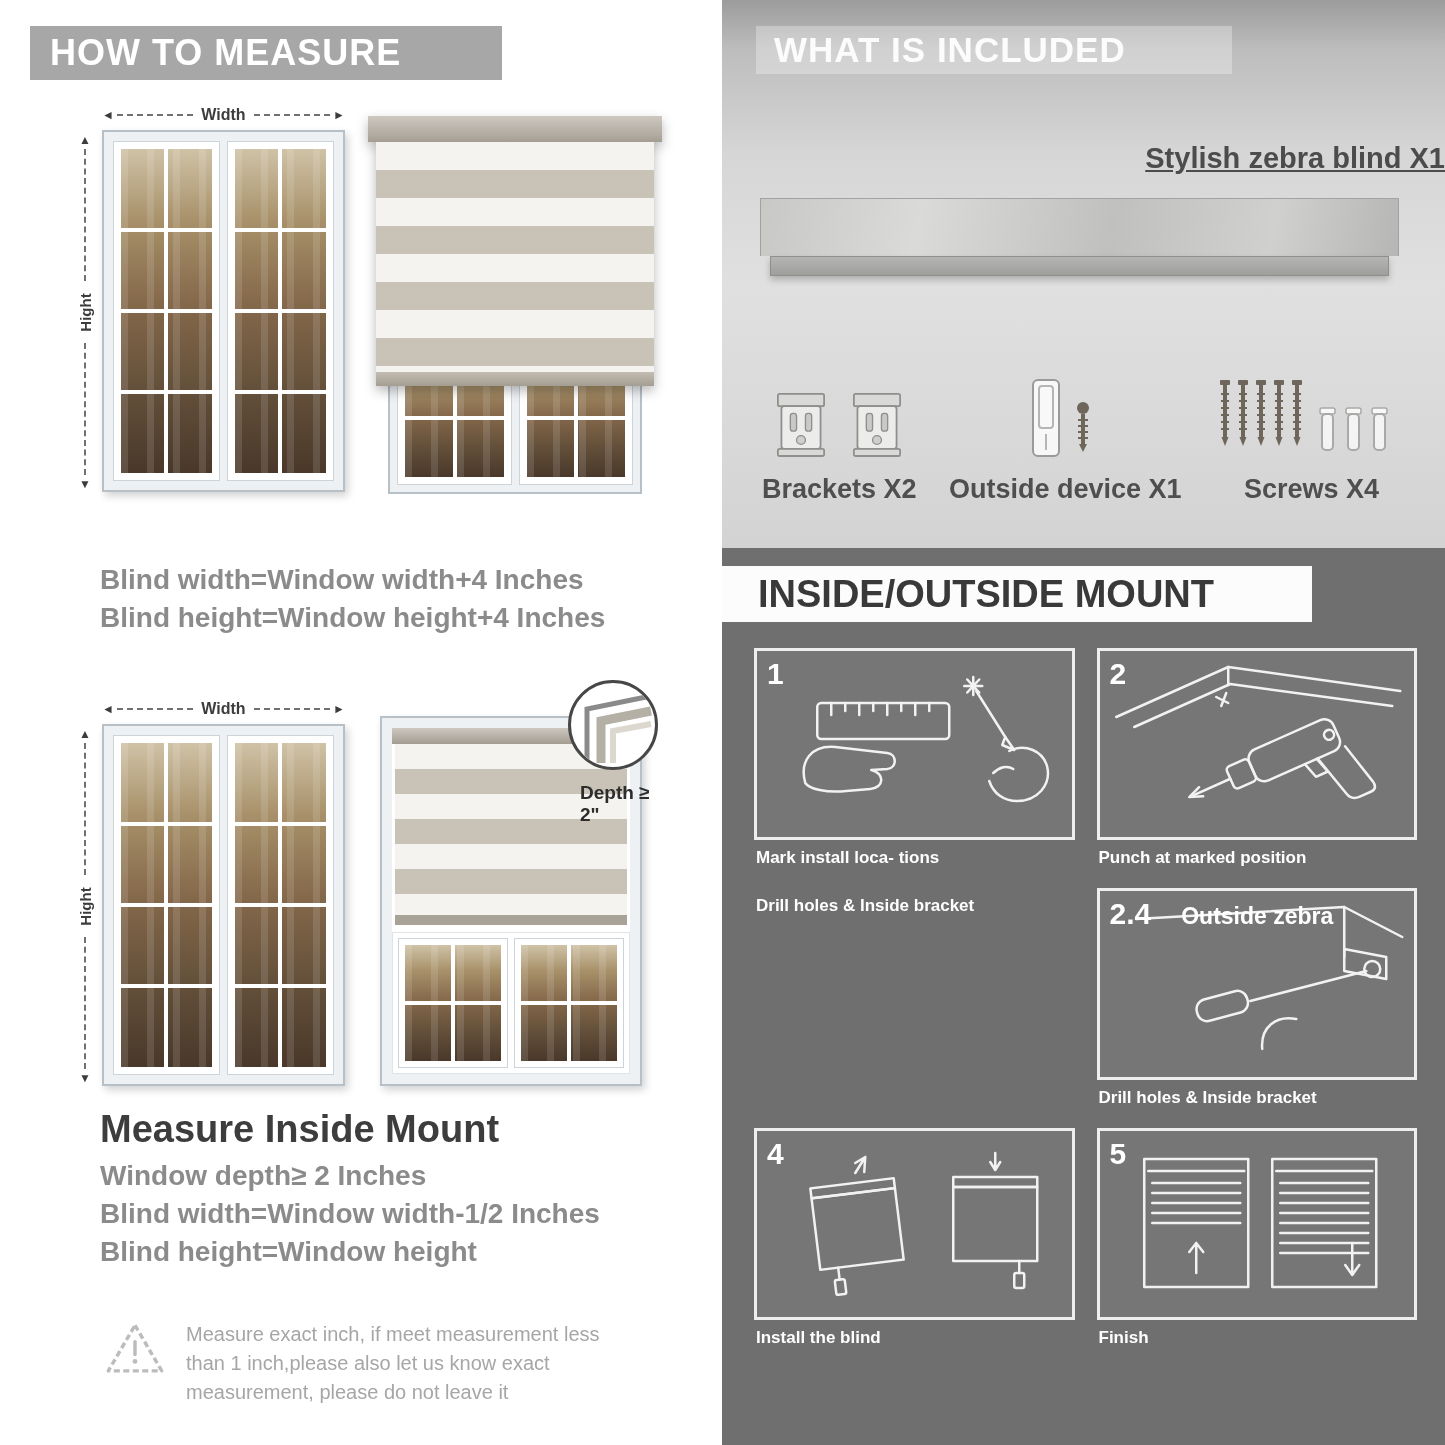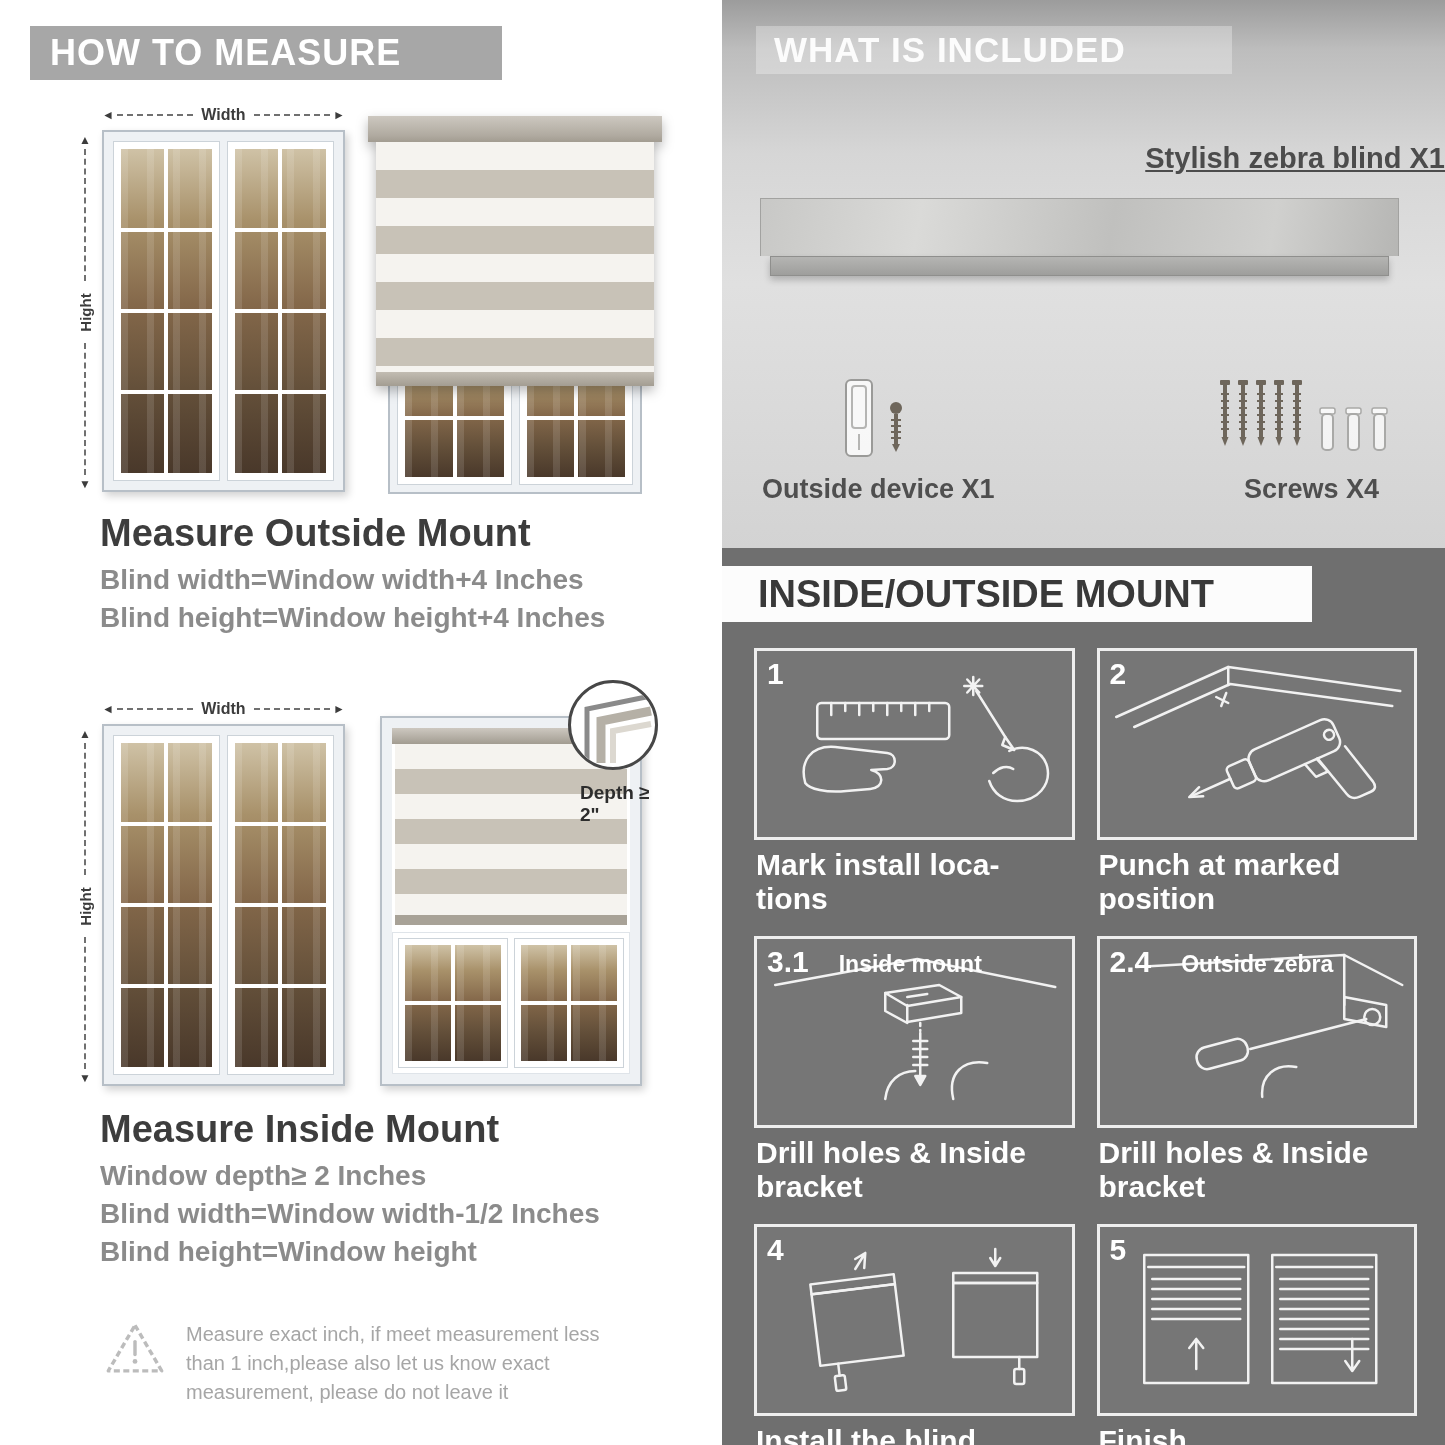"Brackets X2" div.item { html: none -> <div> <div> <svg> <rect></rect> <rect></rect> <rect></rect> <rect></rect> <circle></circle> <rect></rect> </svg> <svg> <rect></rect> <rect></rect> <rect></rect> <rect></rect> <circle></circle> <rect></rect> </svg> </div> <div>Brackets X2</div> </div> }
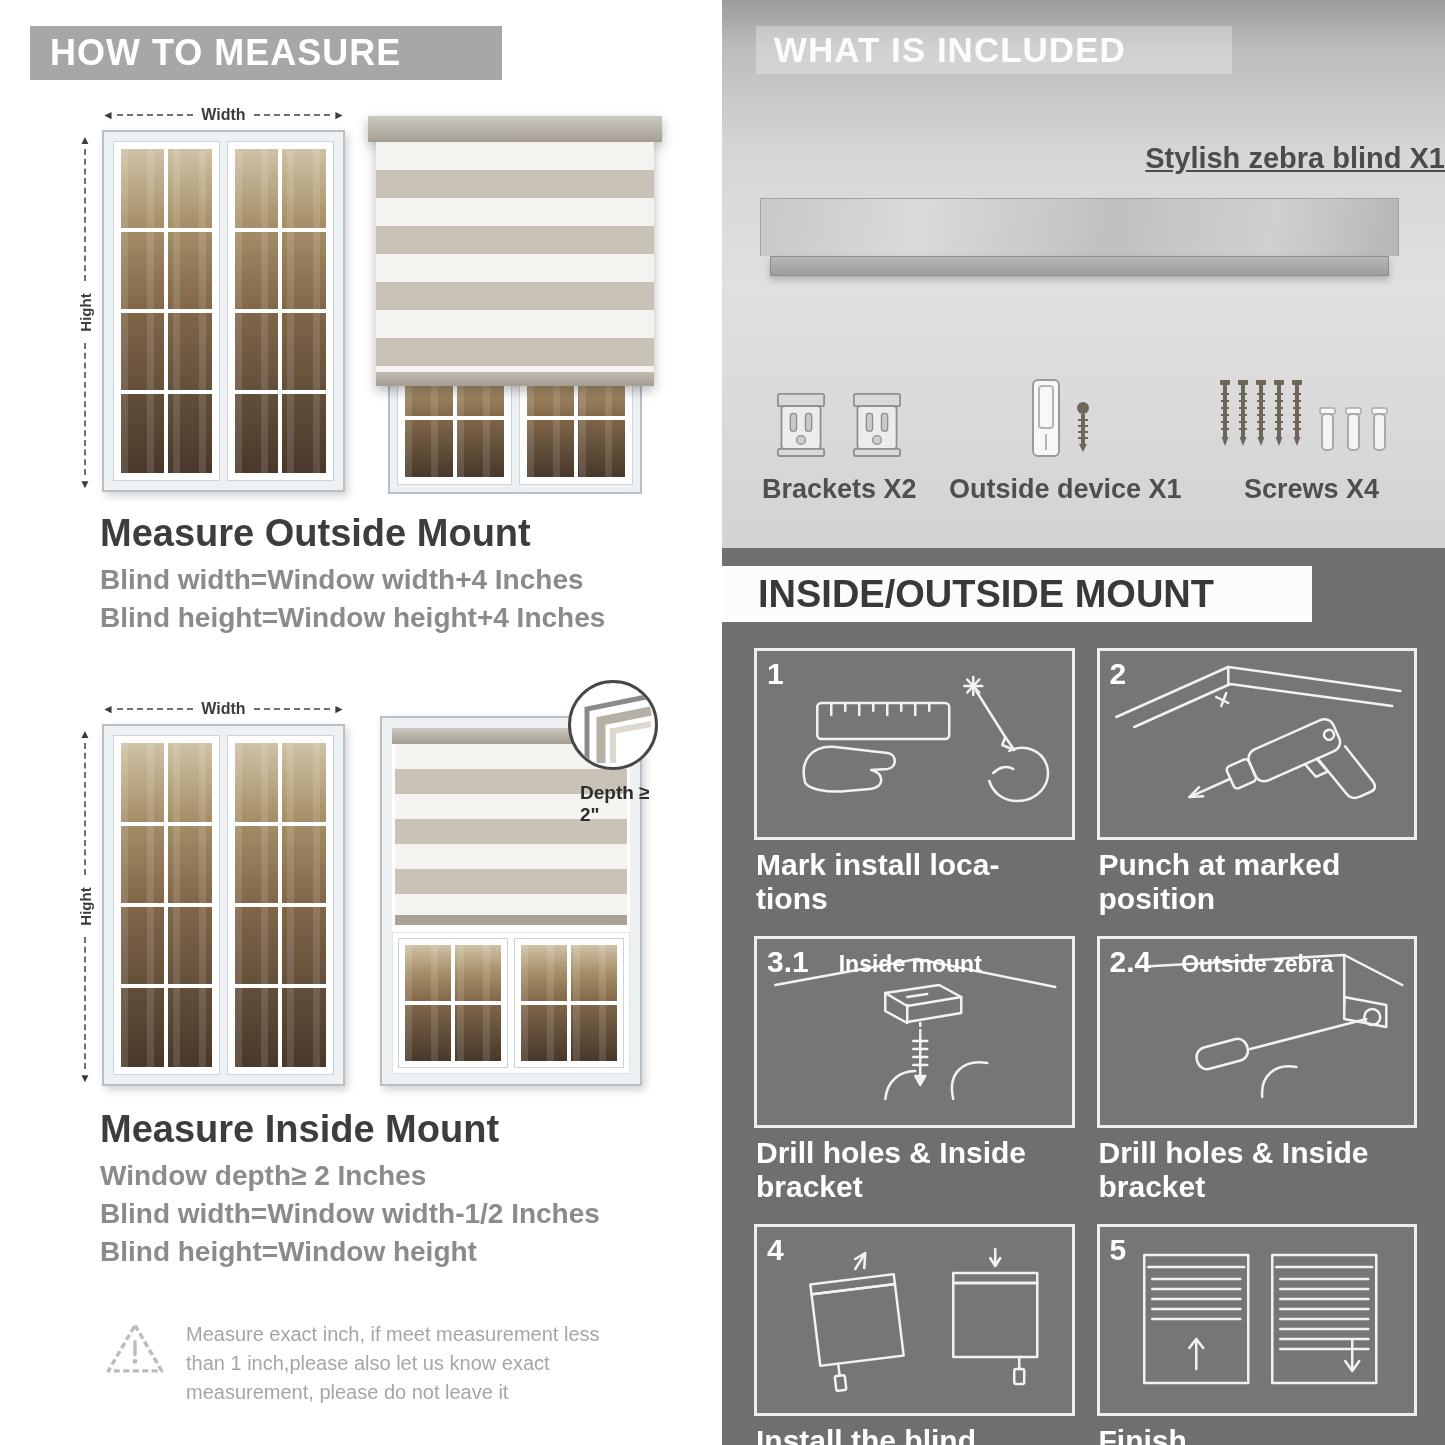"Measure Outside Mount" div.sec-title { html: <div>Measure Outside Mount</div> -> none }
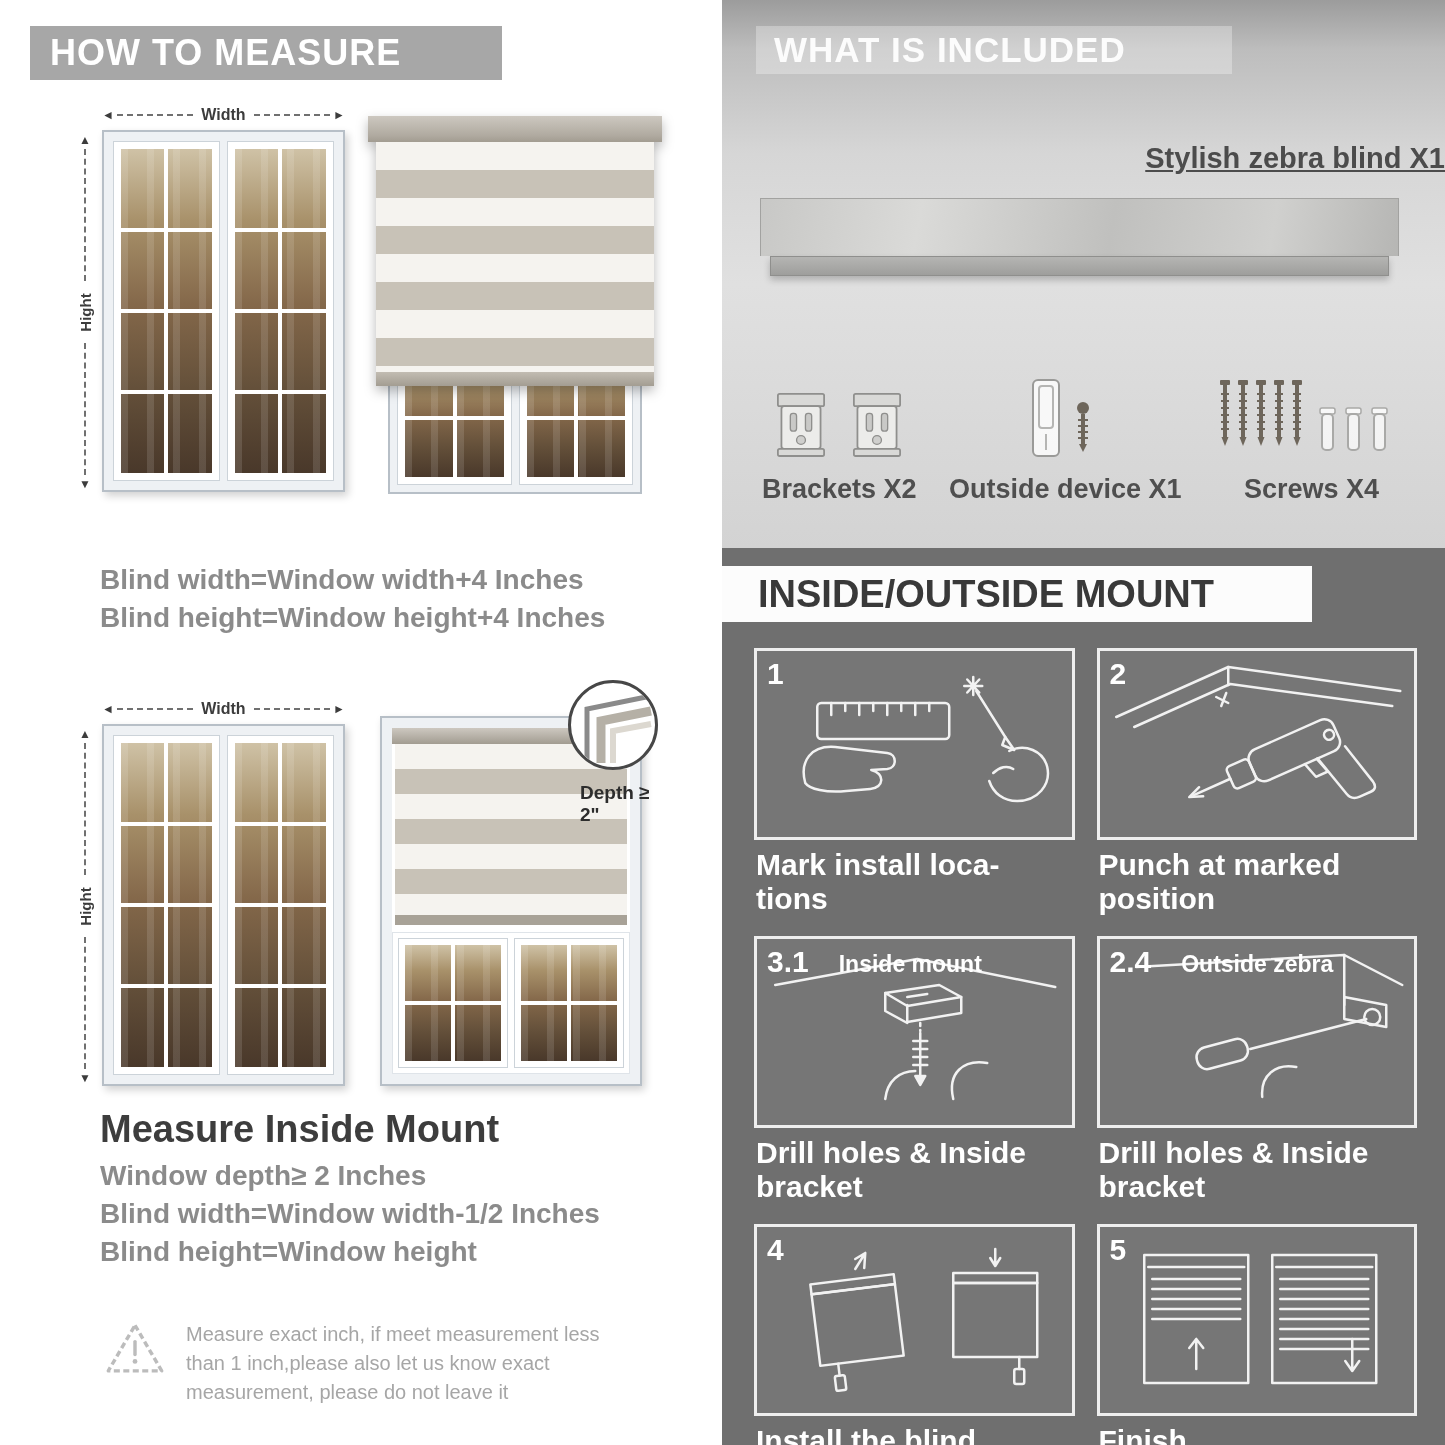"Mark install loca- tions" .caption { font-size: 30px -> 17px }
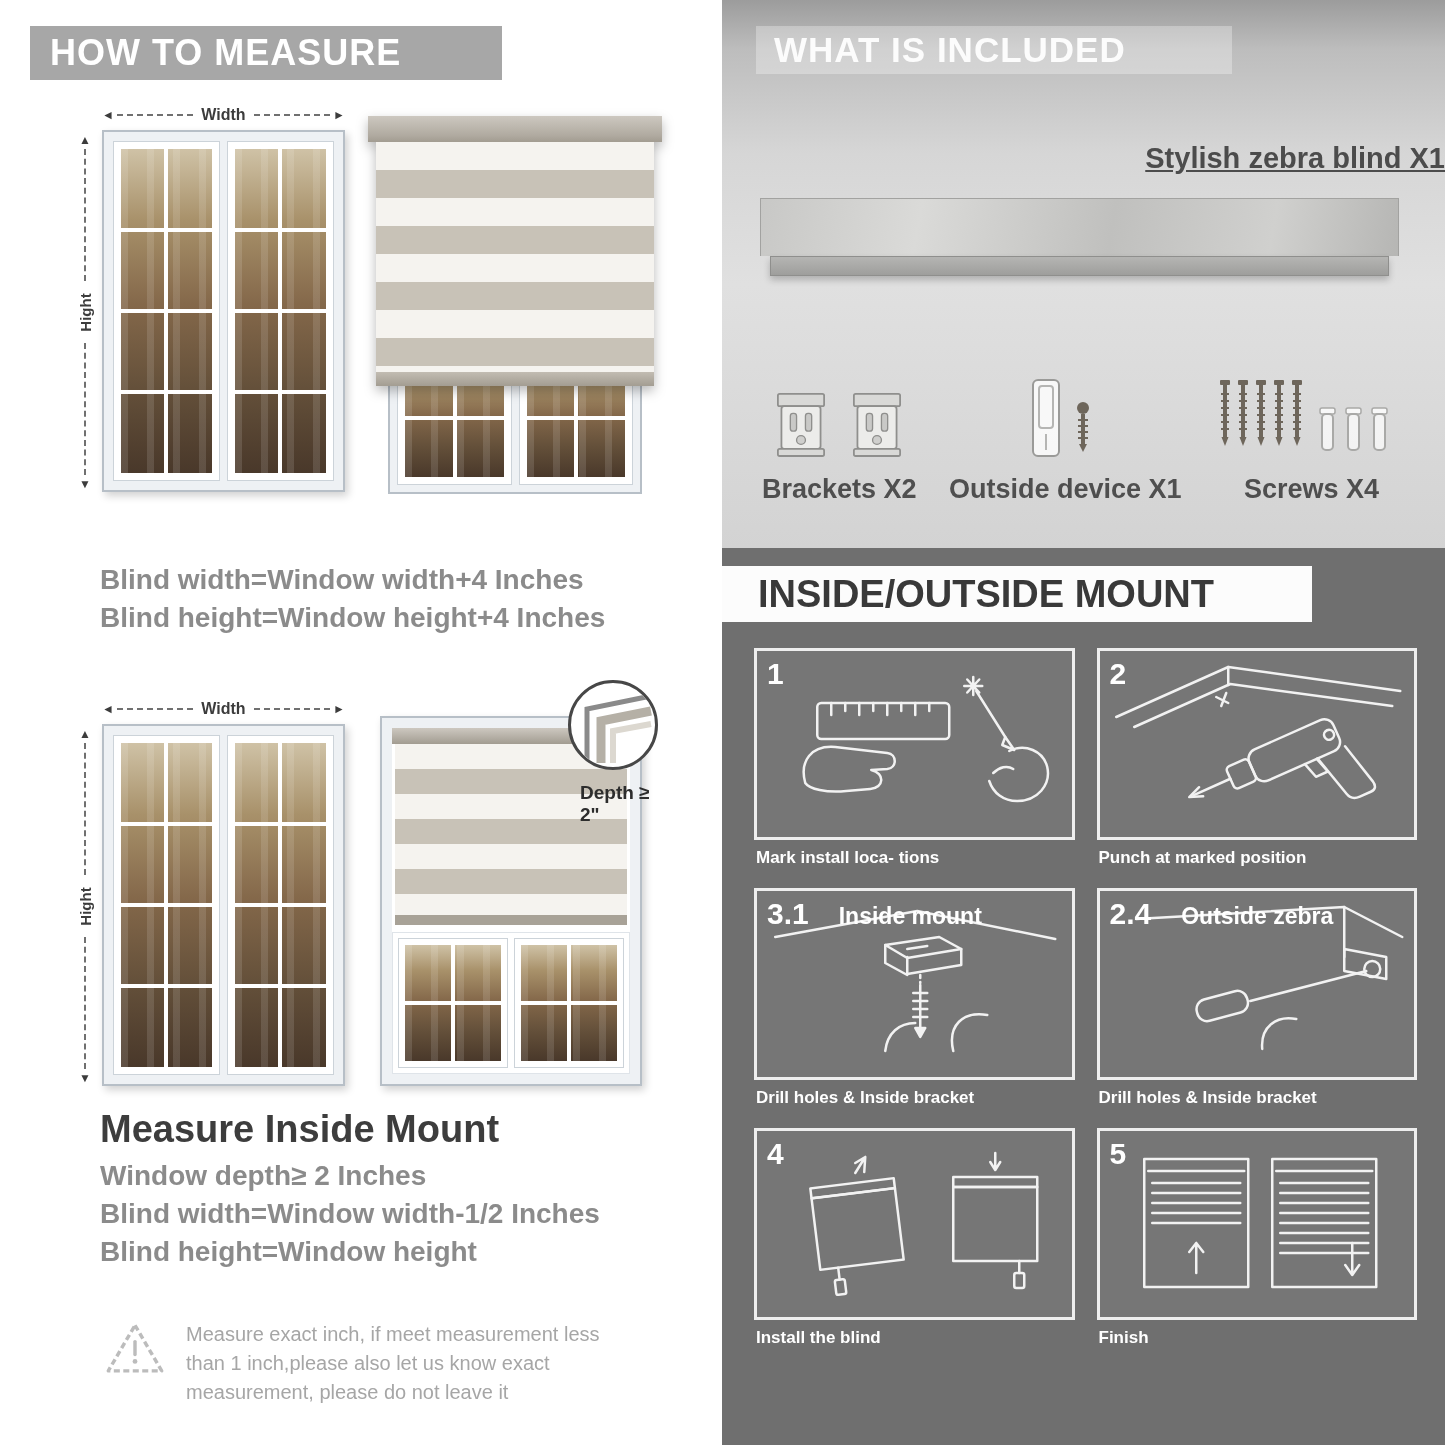"3.1" div.panel { html: <div> <div> <span>3.1</span> <span>Inside mount</span> </div> <svg> <g> <path></path> <path></path> <path></path> <path></path> <path></path> <path></path> <path></path> <path></path> <path></path> <path></path> <path></path> </g> </svg> </div> -> none }
